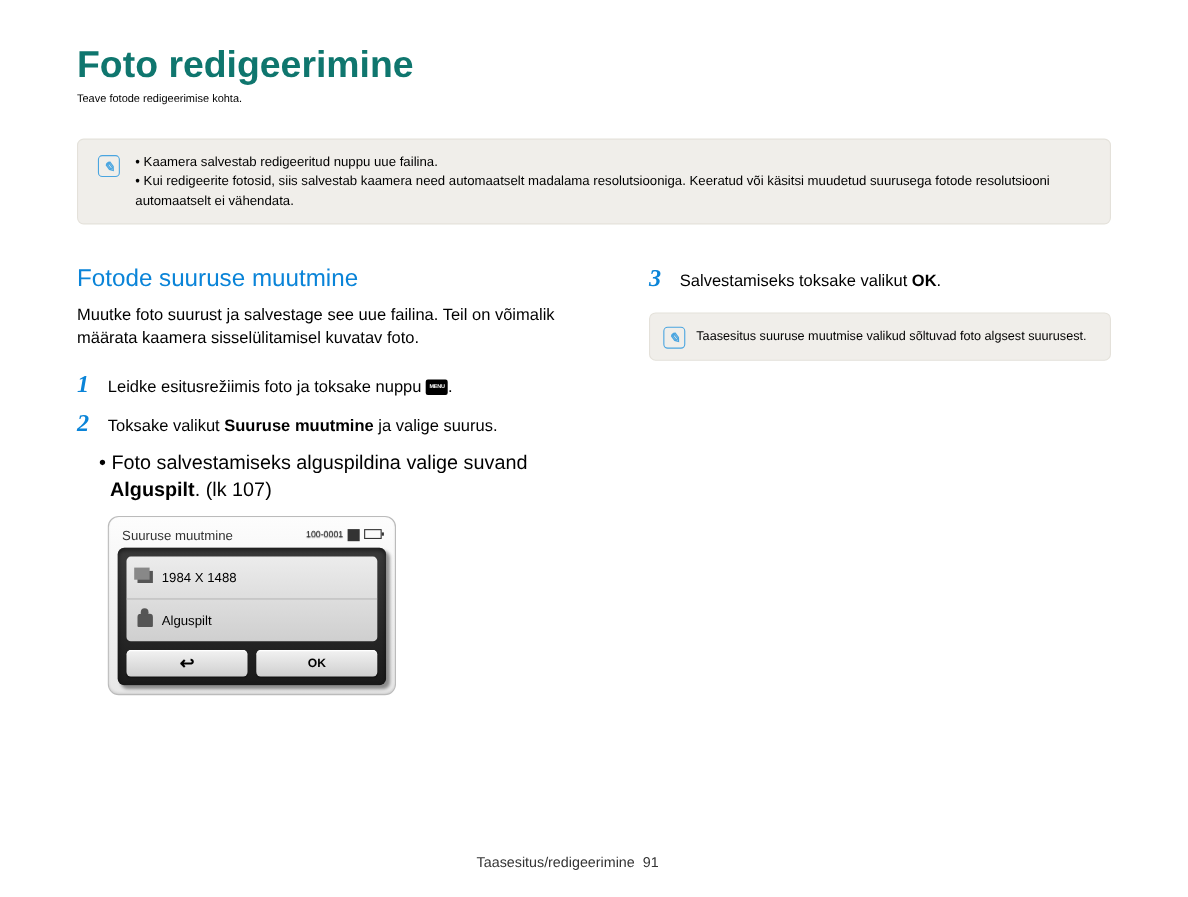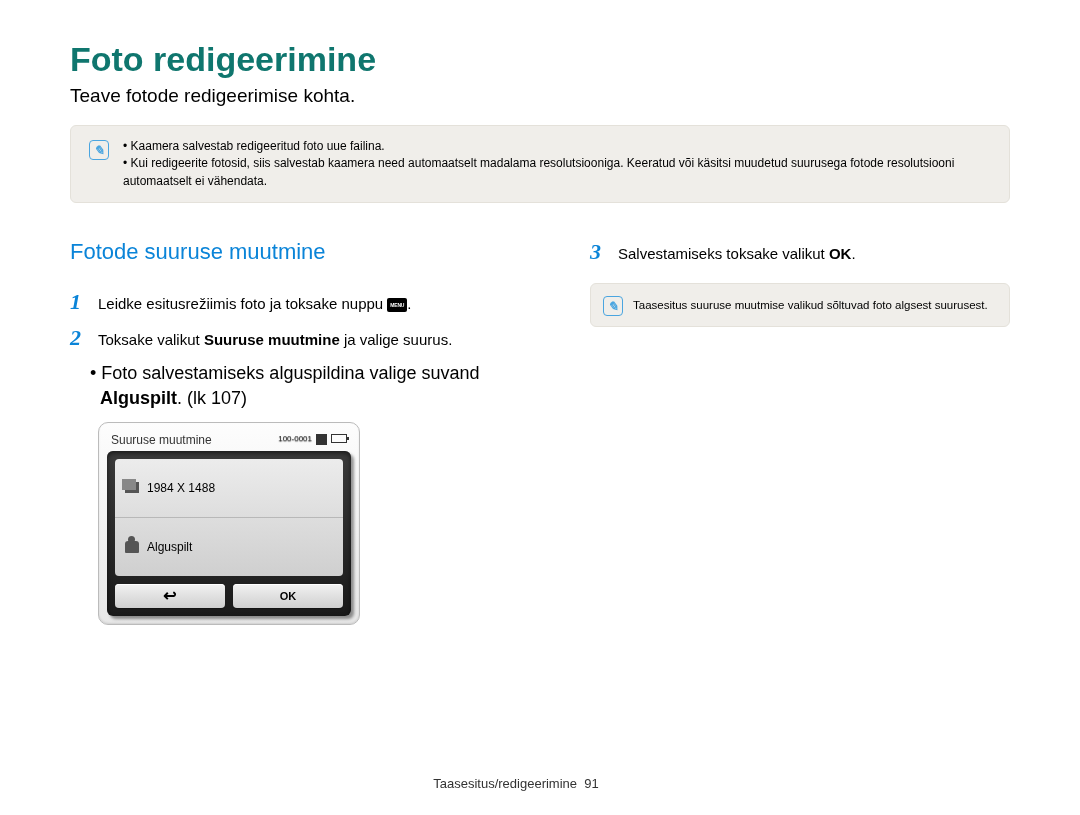"Teave fotode redigeerimise kohta." .page-subtitle { font-size: 19px -> 10px; margin-bottom: 18px -> 30px }
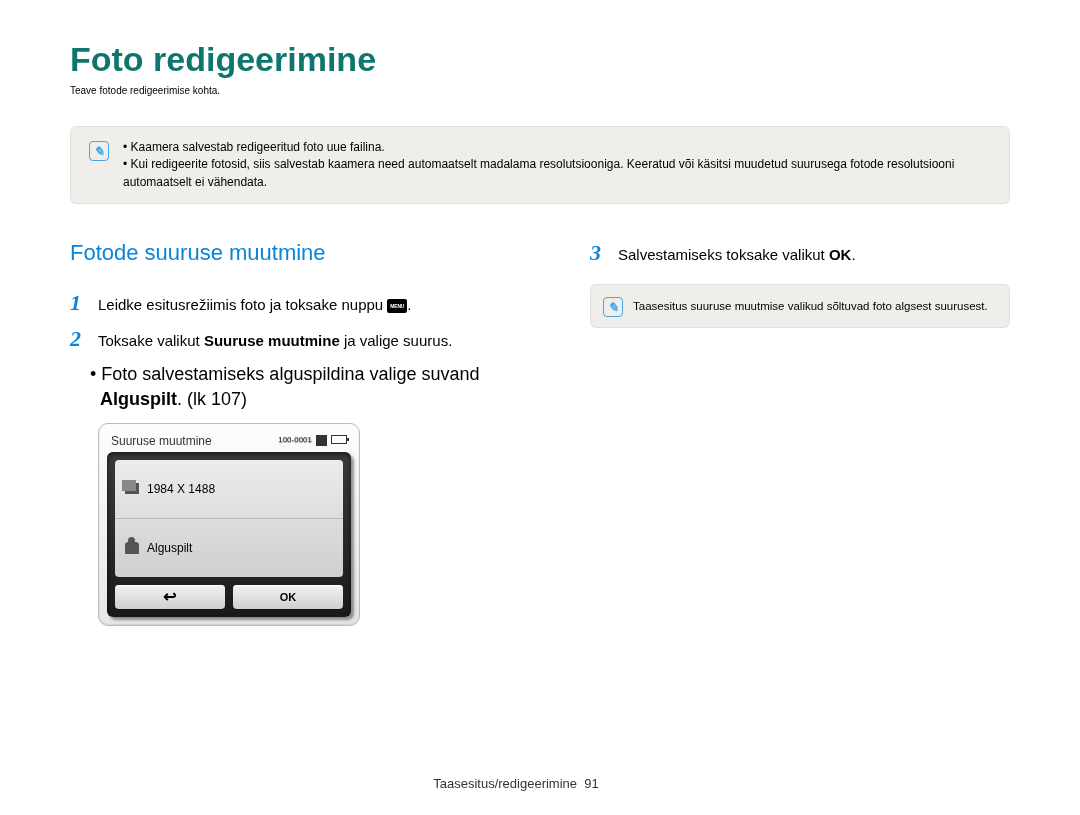"Kaamera salvestab redigeeritud foto uue" li { text: foto -> nuppu }
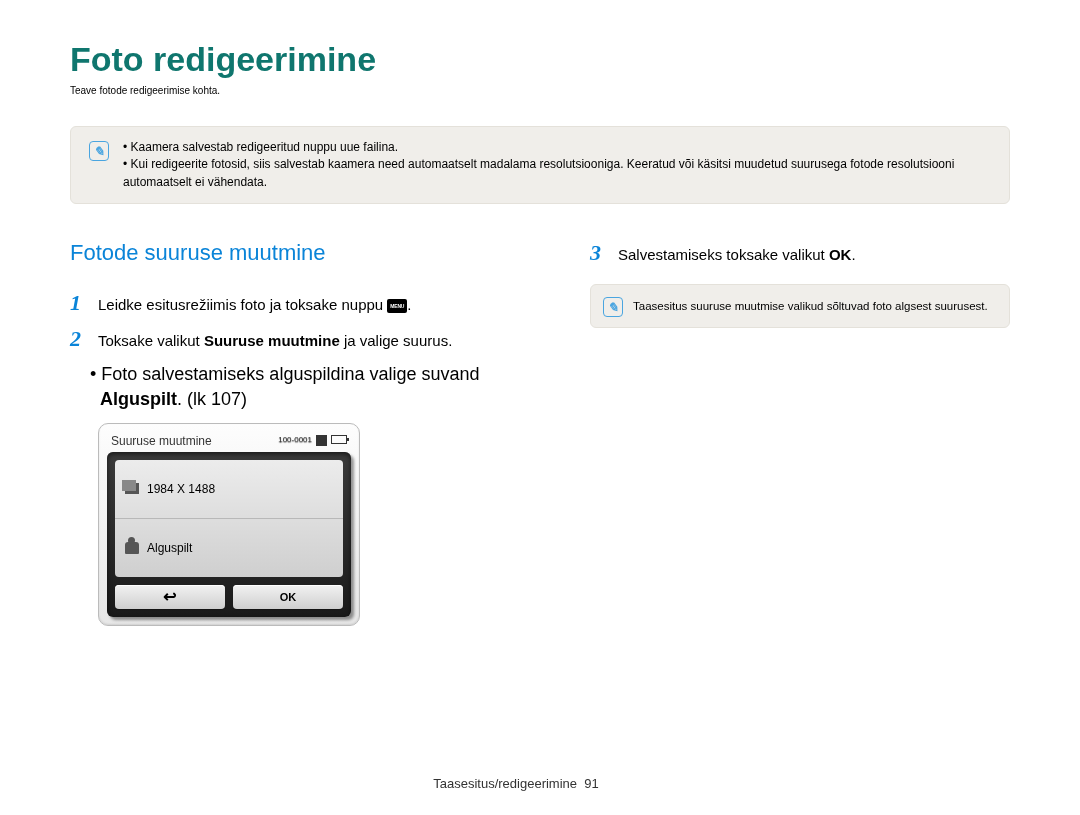"Fotode suuruse muutmine" .section-heading { margin-bottom: 24px -> 10px }
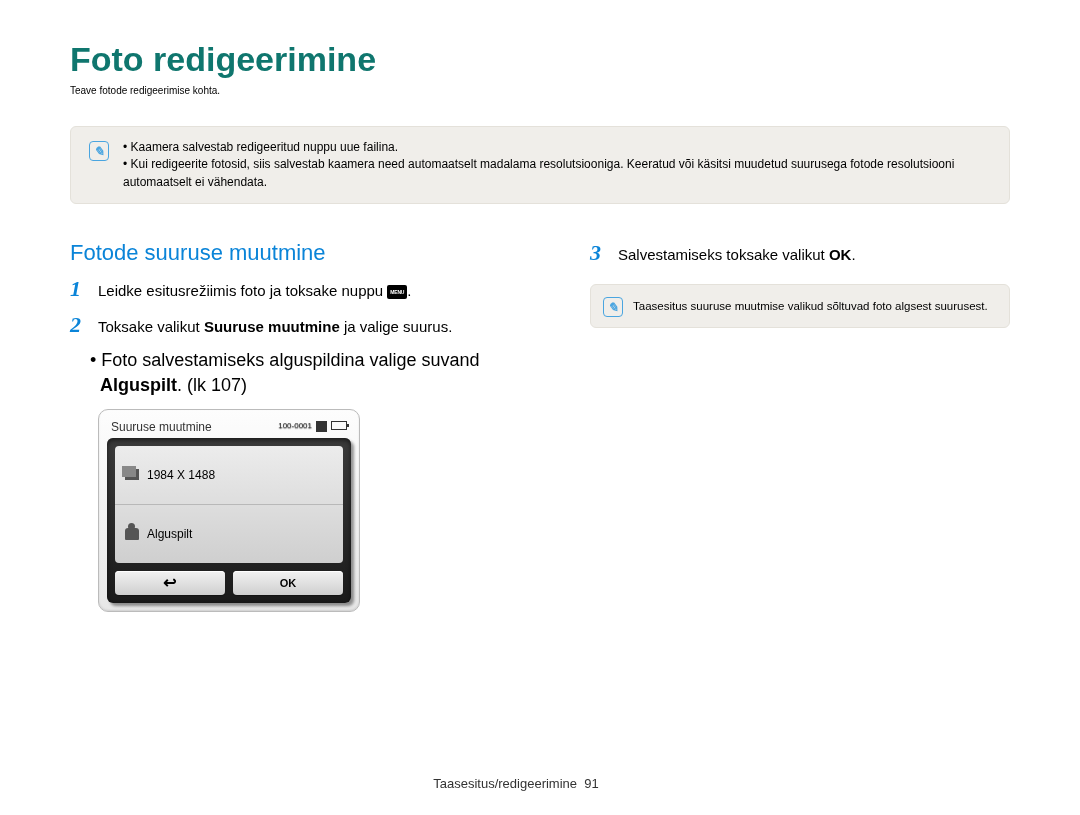"Muutke foto suurust ja salvestage" p.section-intro { html: none -> <p>Muutke foto suurust ja salvestage see uue failina. Teil on võimalik määrata kaamera sisselülitamisel kuvatav foto.</p> }
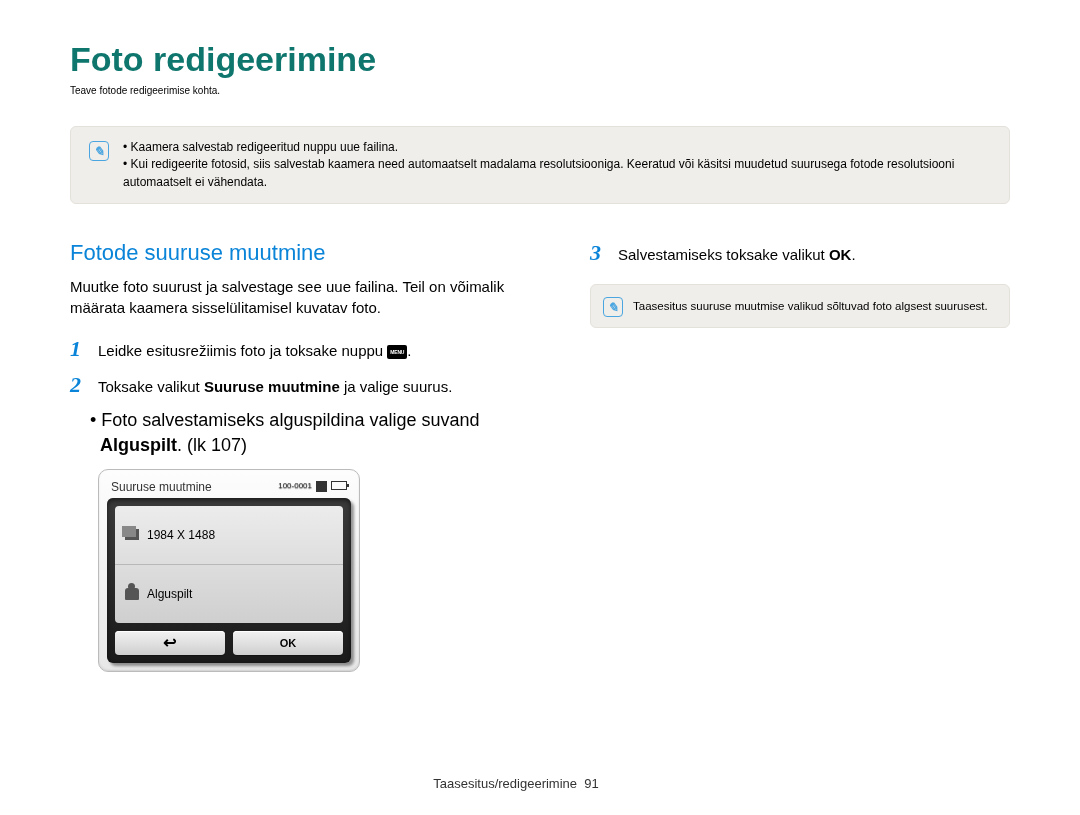"1984 X 1488" .device-item { padding: 22px 10px -> 12px 10px }
